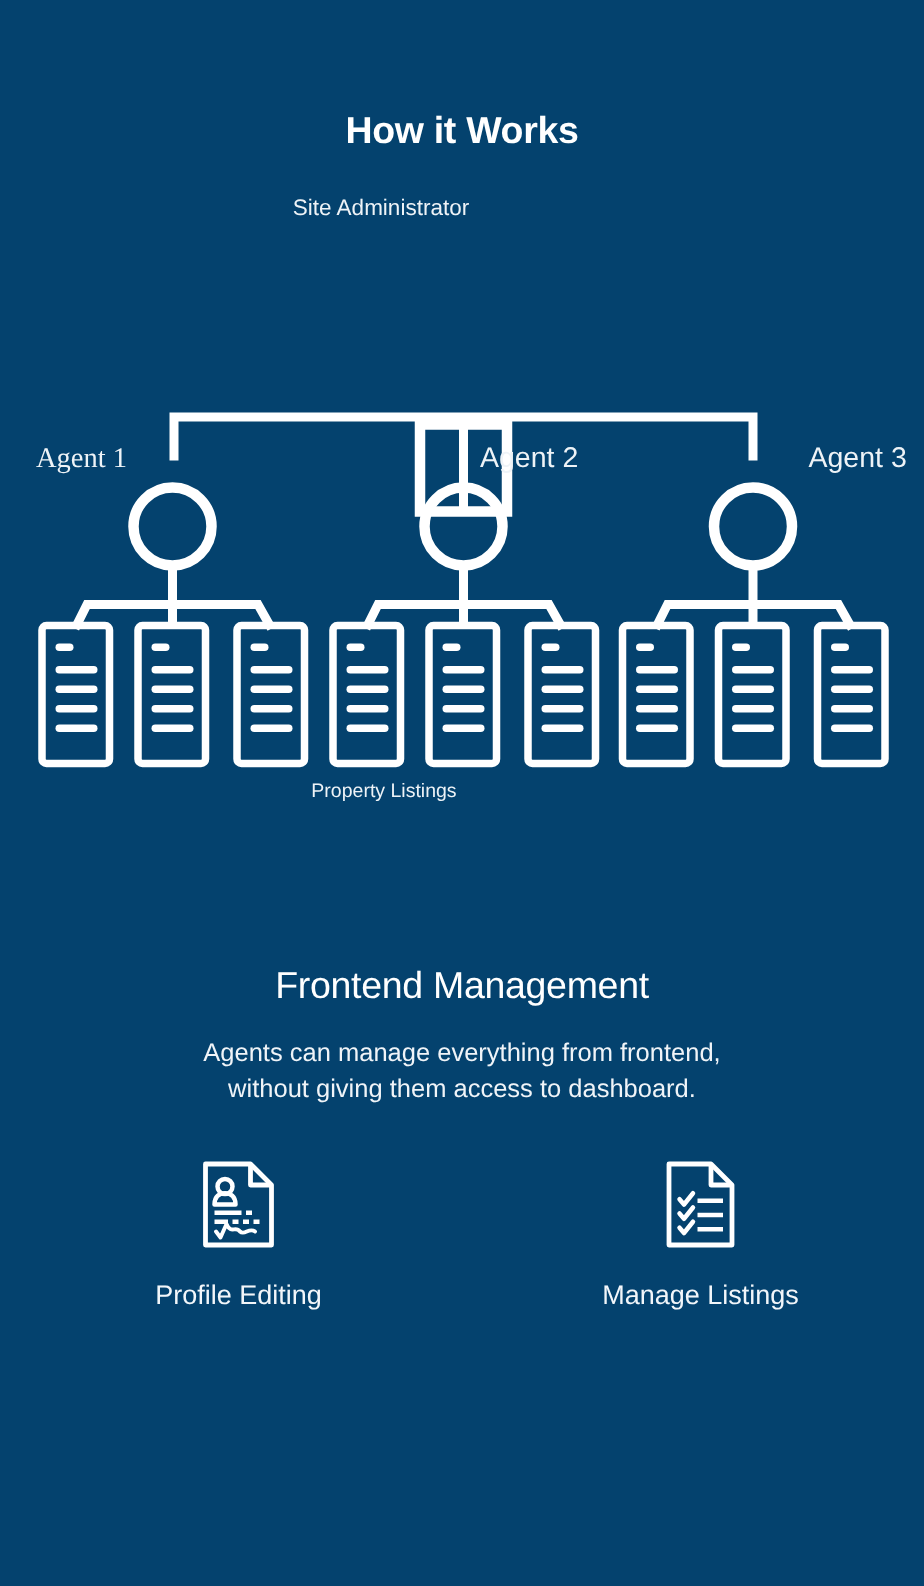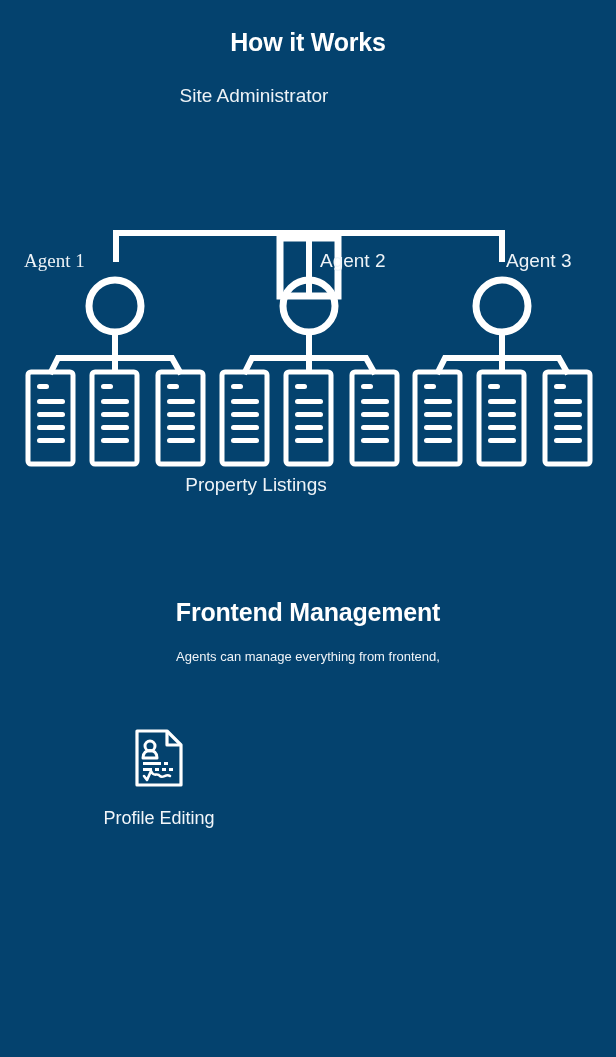"How it Works" .page { margin-top: none -> 45px }
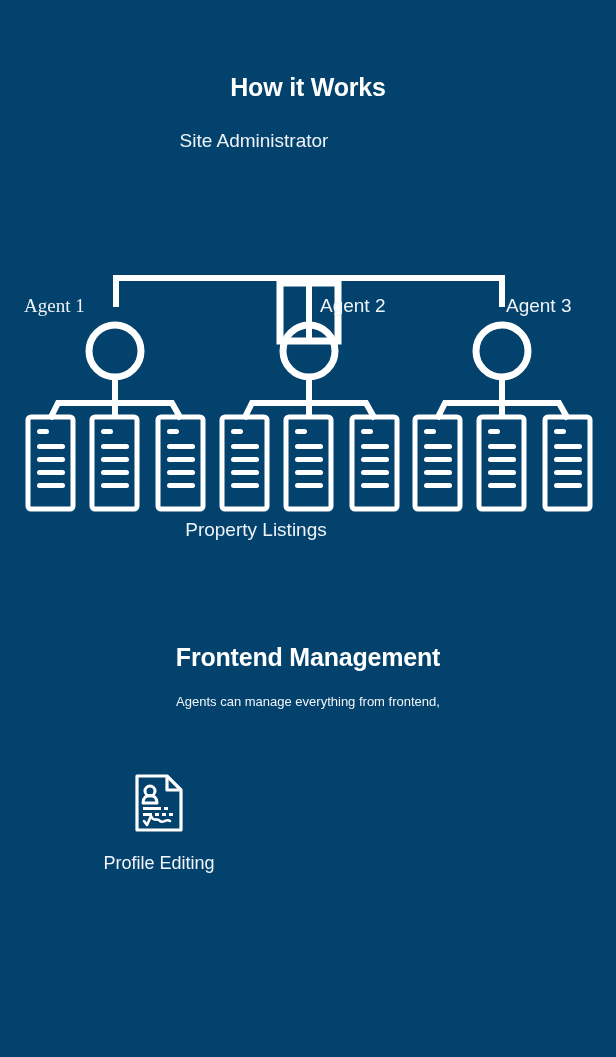"Site Administrator" .admin-label { font-size: 19px -> 15px }
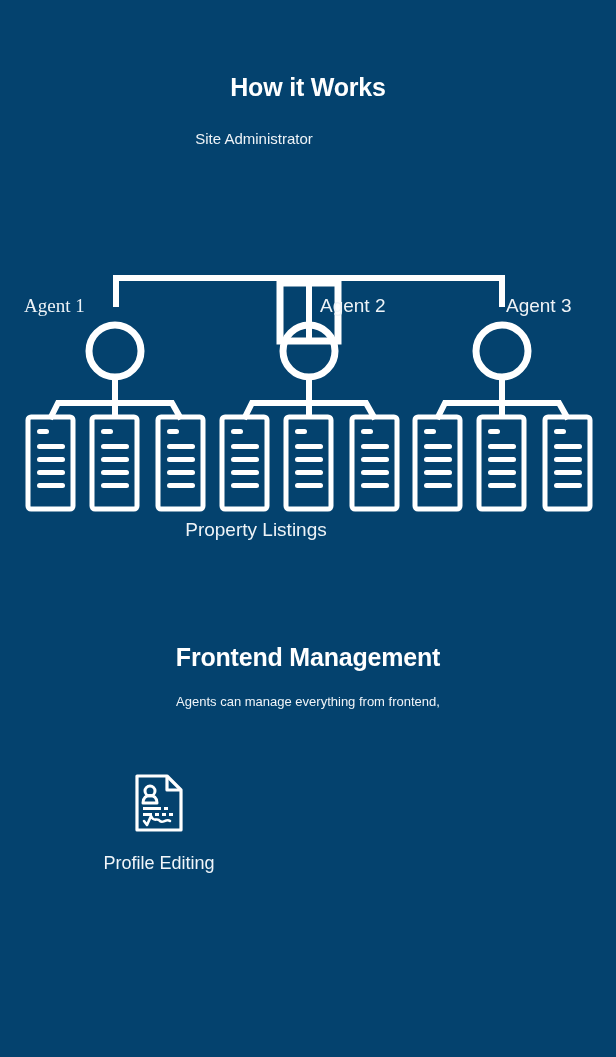"Agent 3" .agent-3 { left: 506px -> 539px }
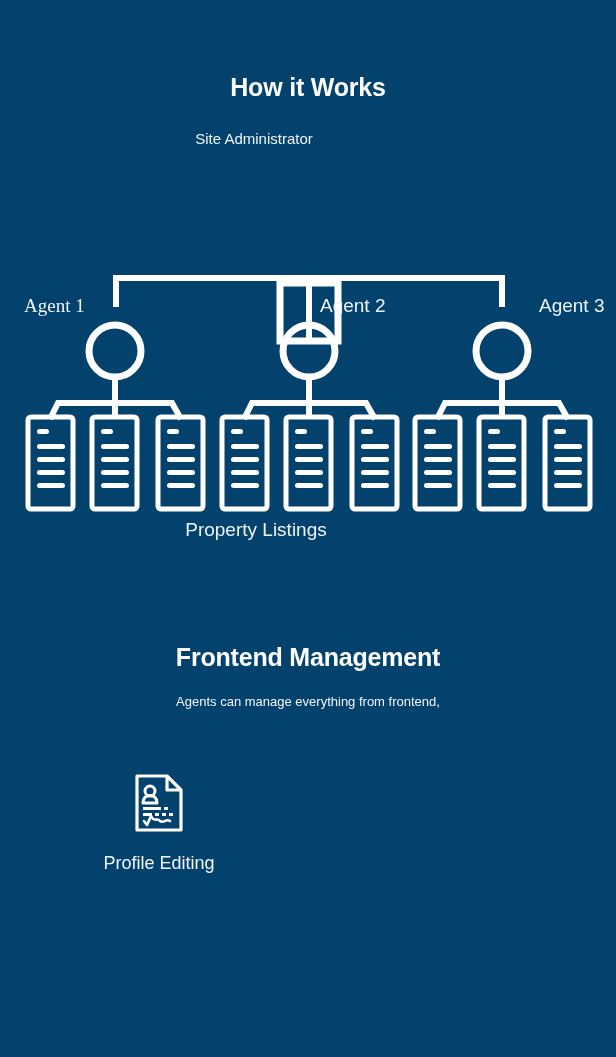"Property Listings" .listings-label { font-size: 19px -> 13px }
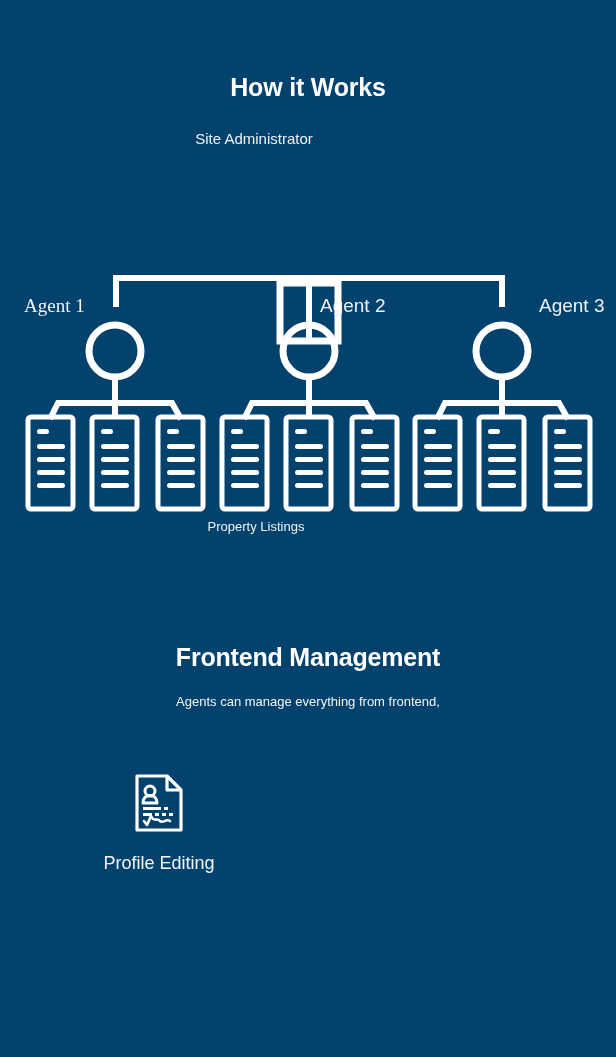"Frontend Management" .fm-title { font-weight: bold -> normal }
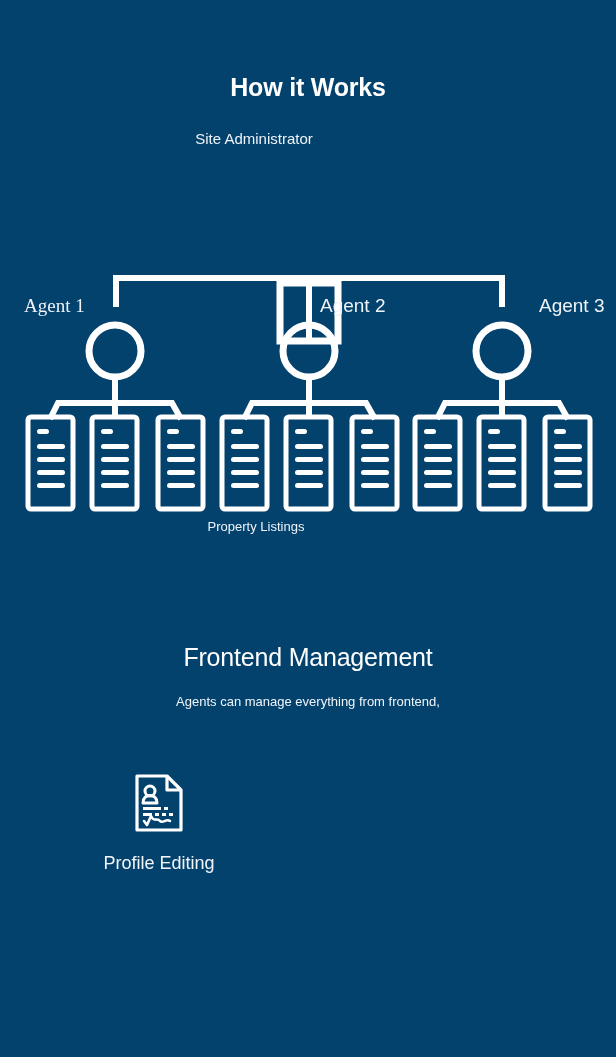"Agents can manage everything from" .fm-desc { font-size: 13px -> 17px }
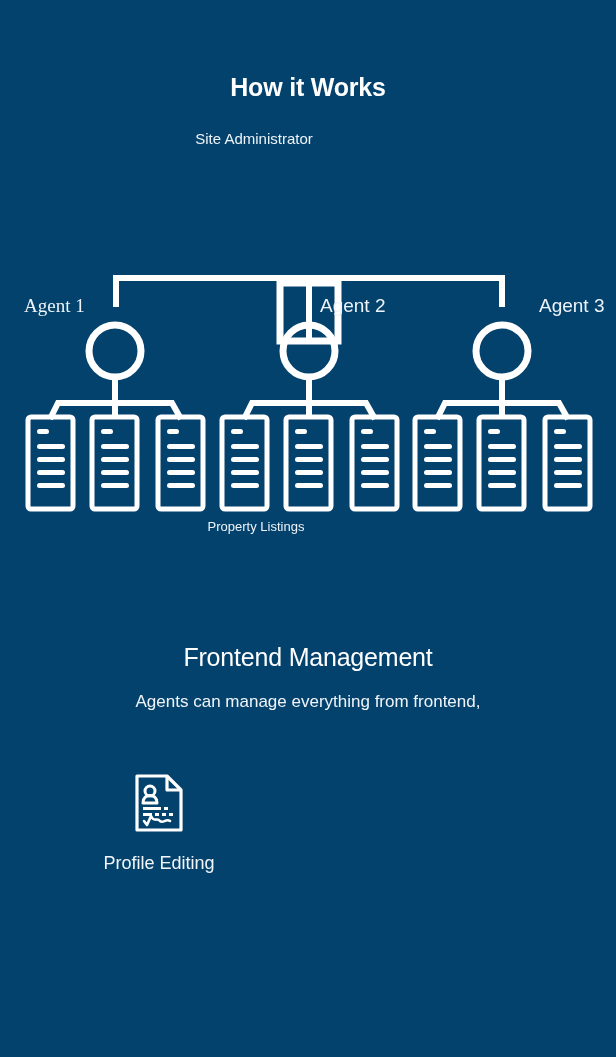"without giving them access to" span { html: none -> <span>without giving them access to dashboard.</span> }
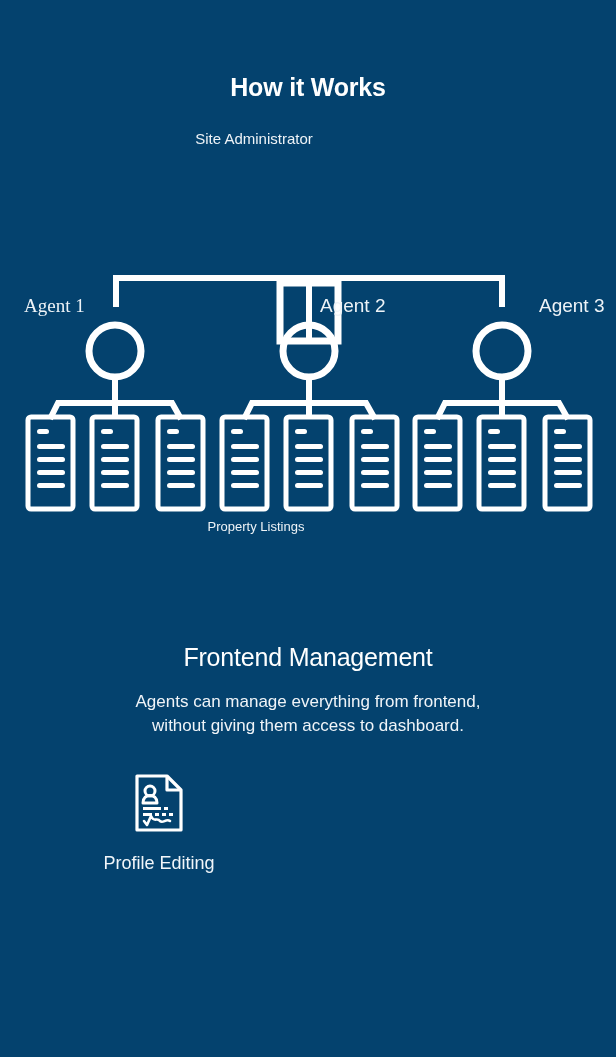"Manage Listings" div.feature { html: none -> <div> <svg> <path></path> <path></path> <path></path> <rect></rect> <path></path> <rect></rect> <path></path> <rect></rect> </svg> <div>Manage Listings</div> </div> }
